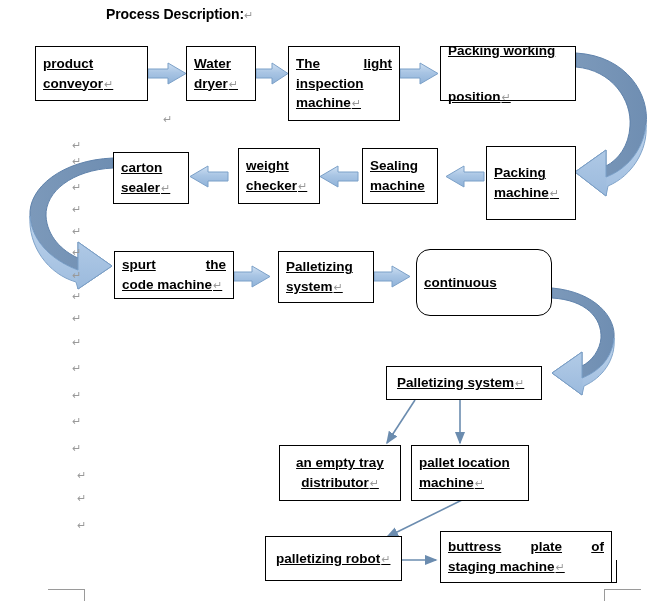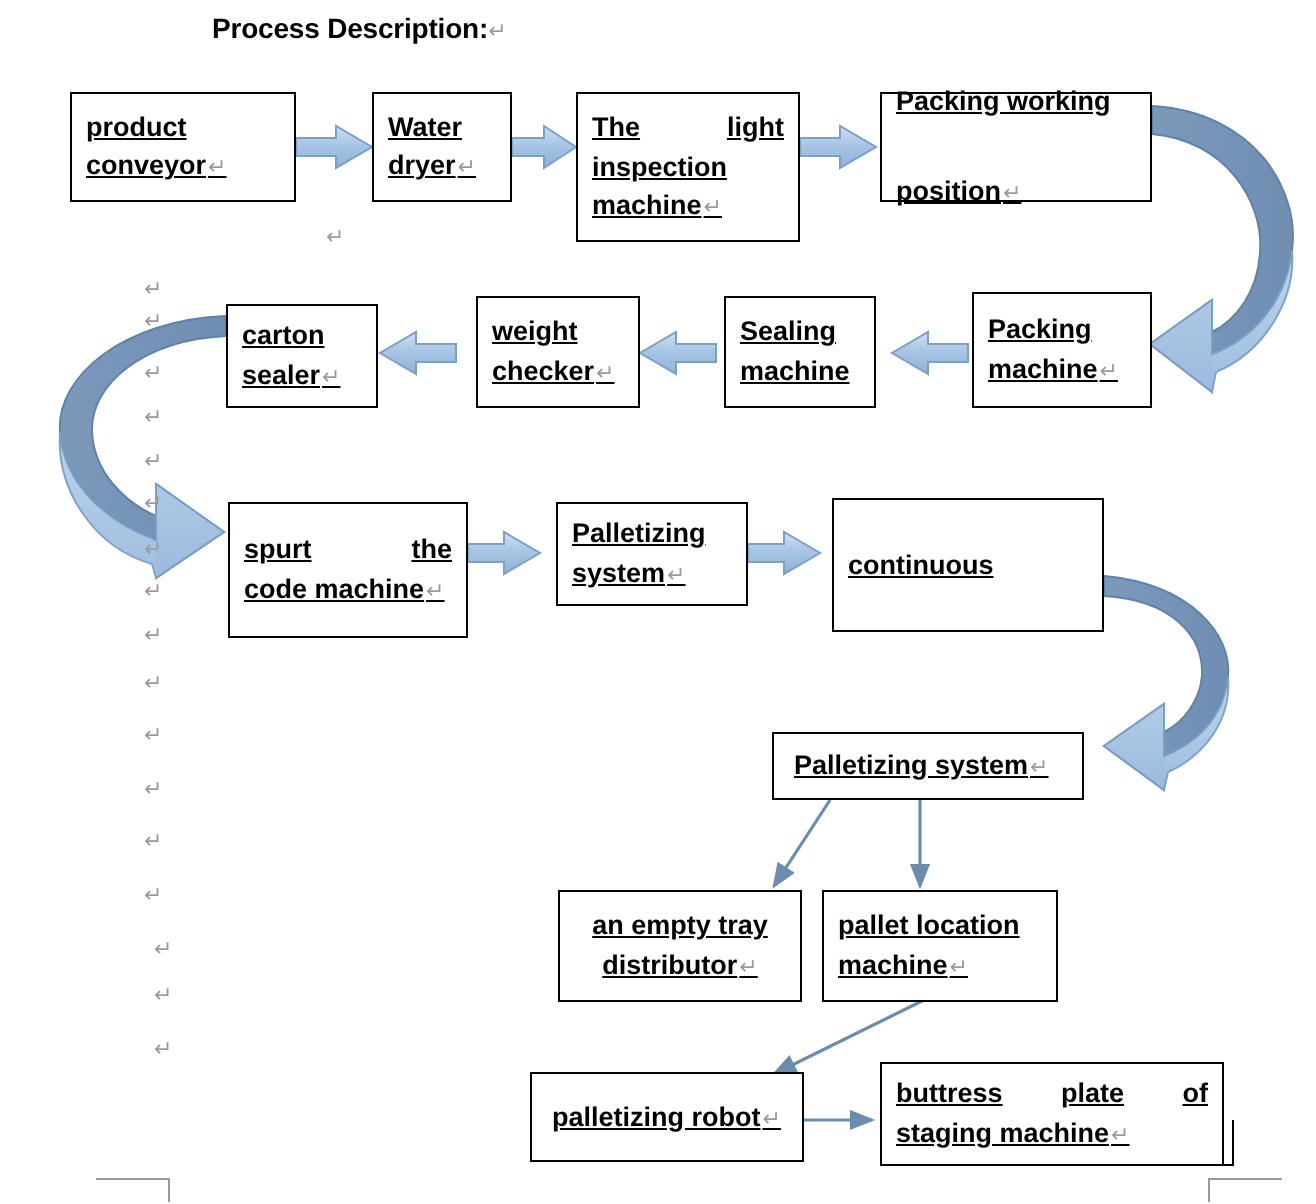"Packing" div.node { height: 58px -> 74px }
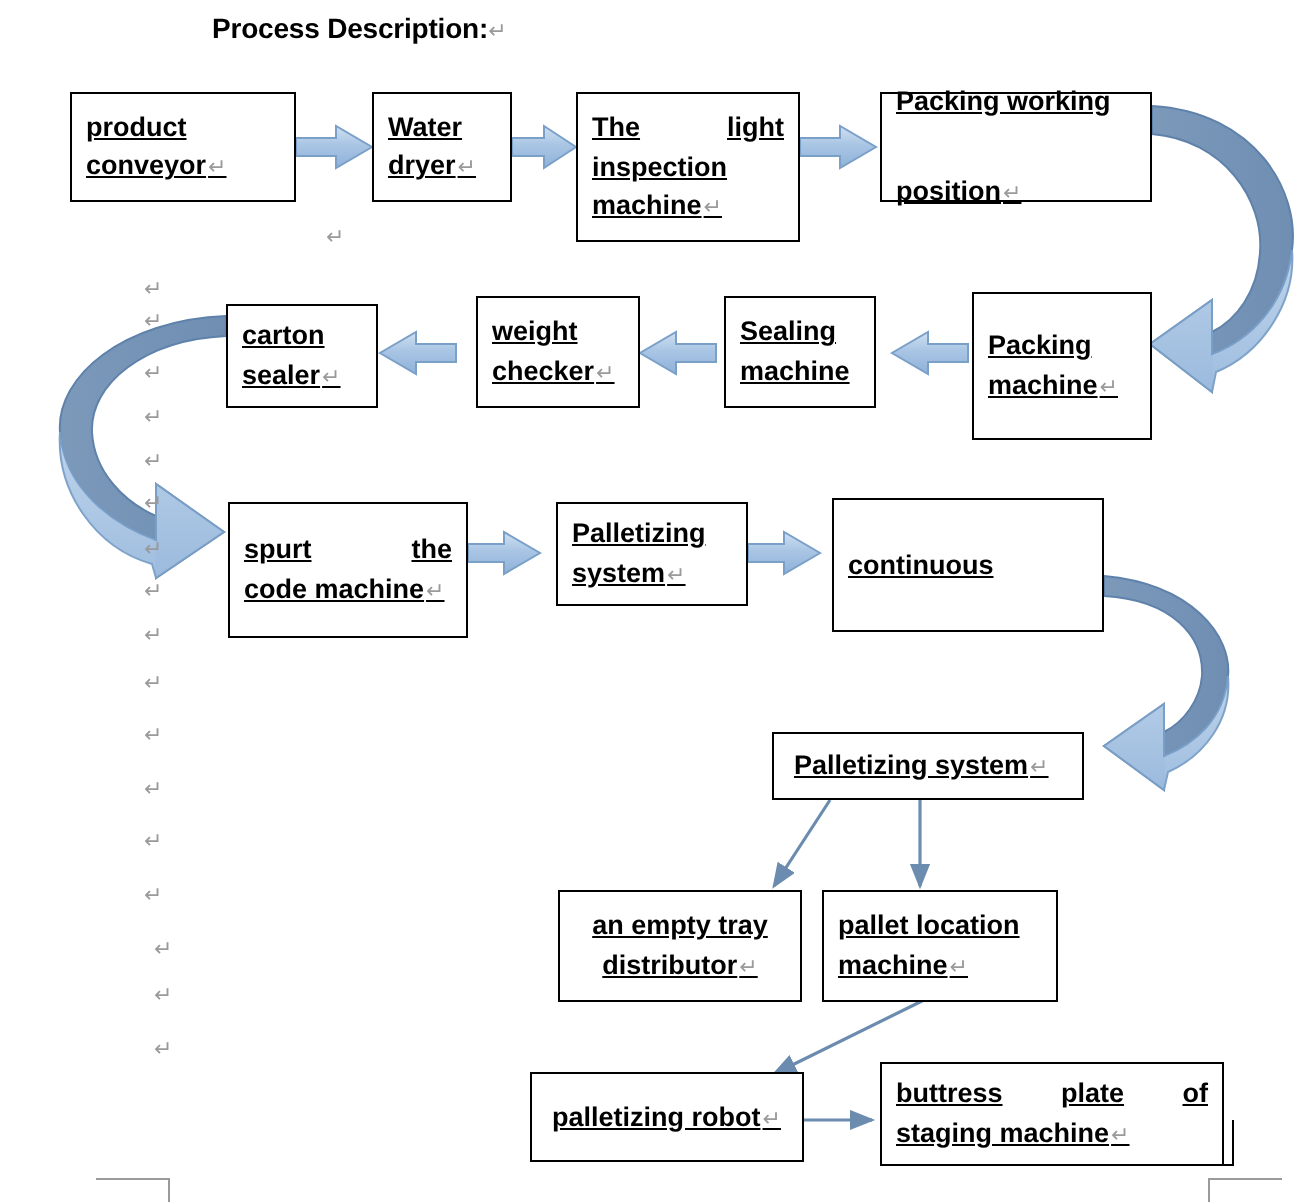"spurt" div.node { height: 68px -> 48px }
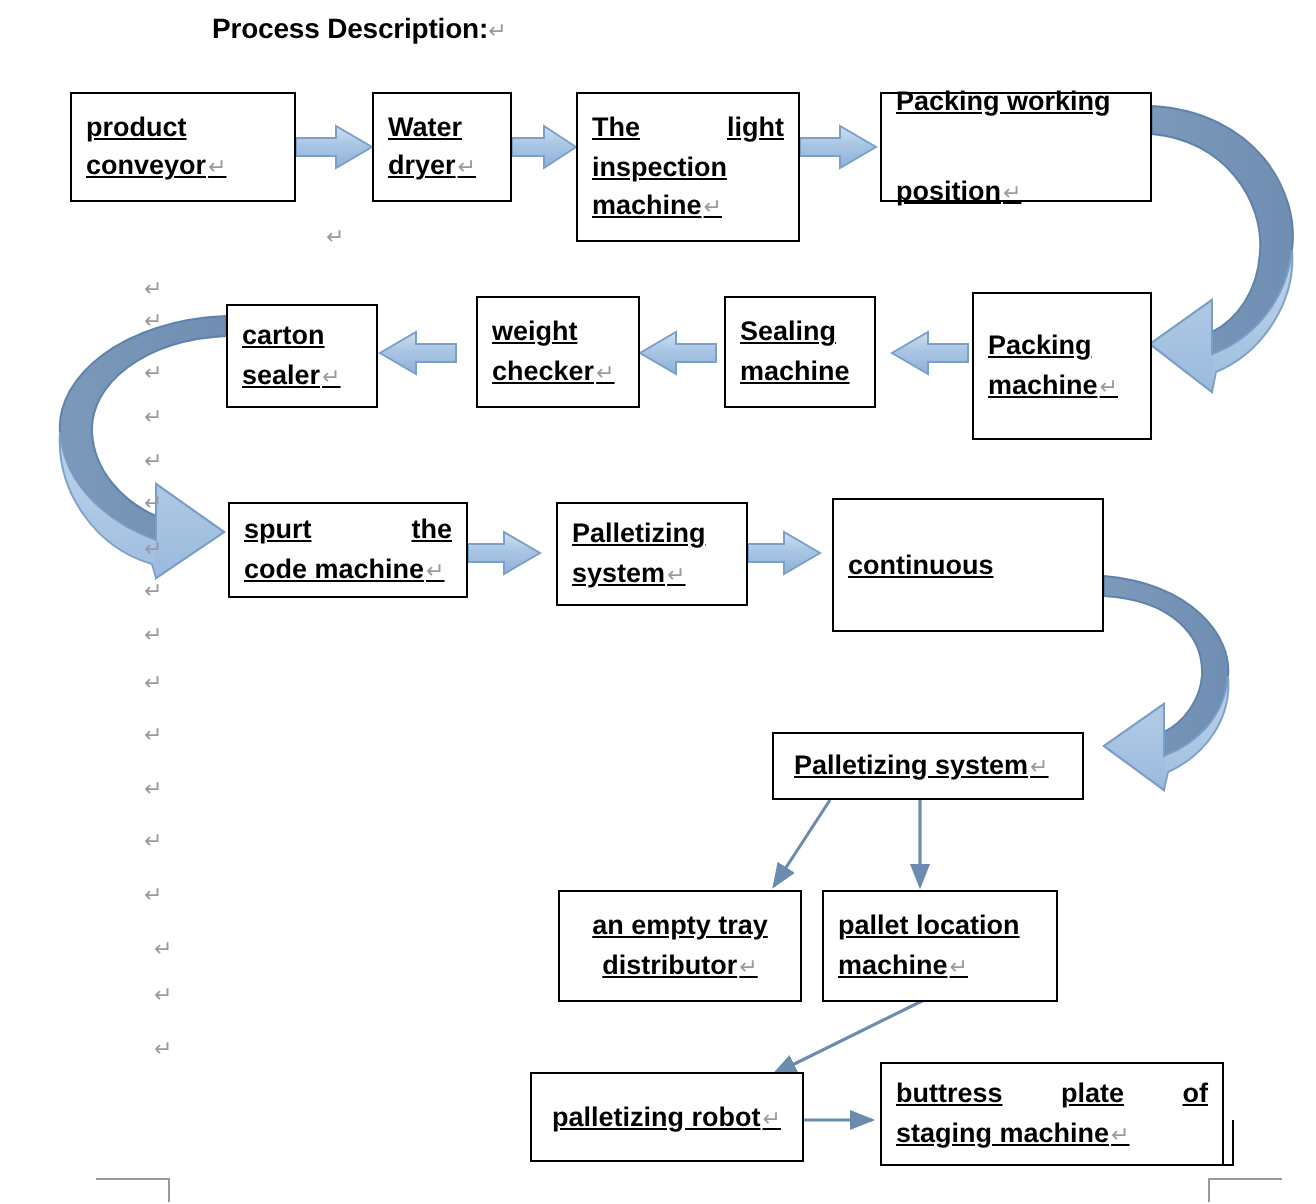"continuous" div.node { border-radius: none -> 14px }
